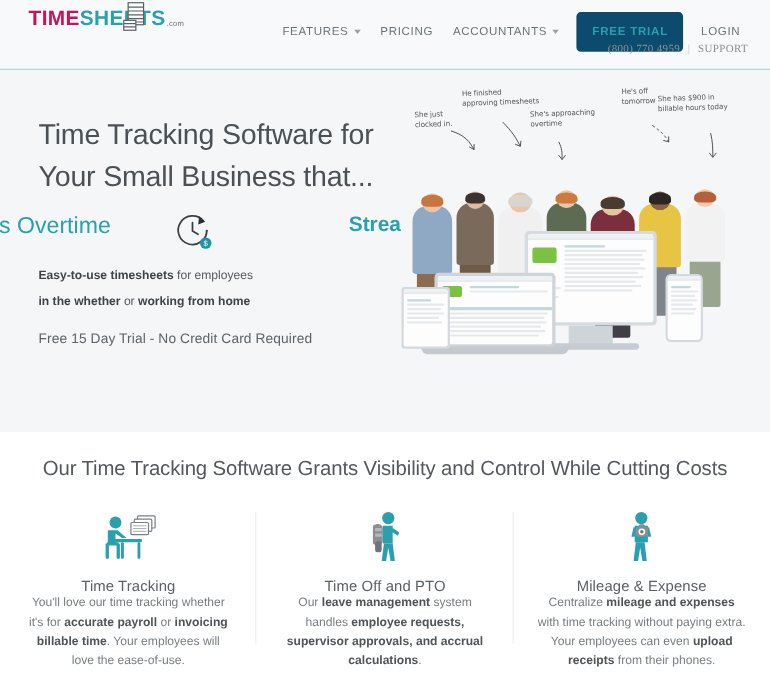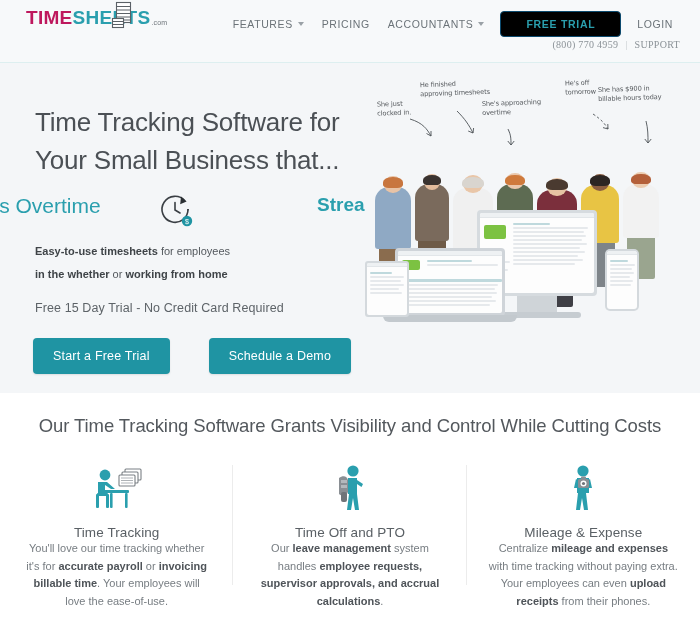"FREE TRIAL" .nav-pill { background: #000000 -> #0c4a6e; border: 1px solid #0c4a6e -> 6px solid #0c4a6e; padding: 6px 25px -> 6px 8px }
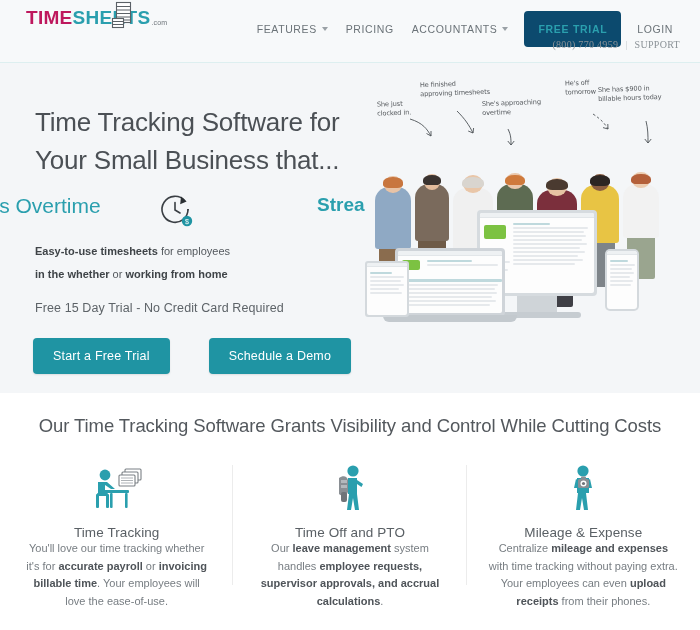"Start a Free Trial" div.btns { html: <div> <button>Start a Free Trial</button> <button>Schedule a Demo</button> </div> -> none }
